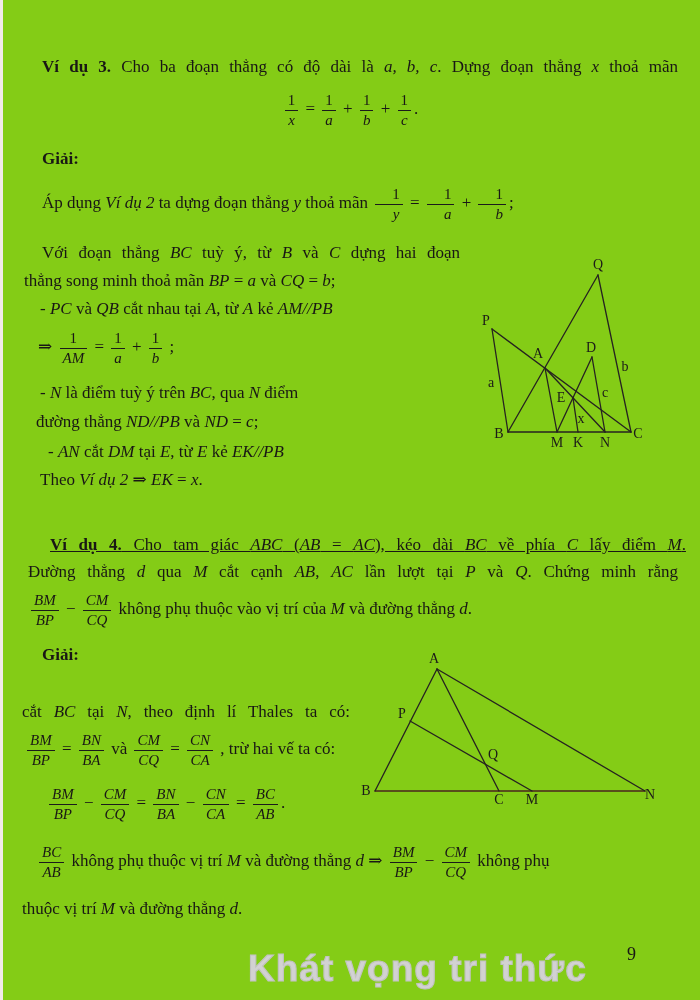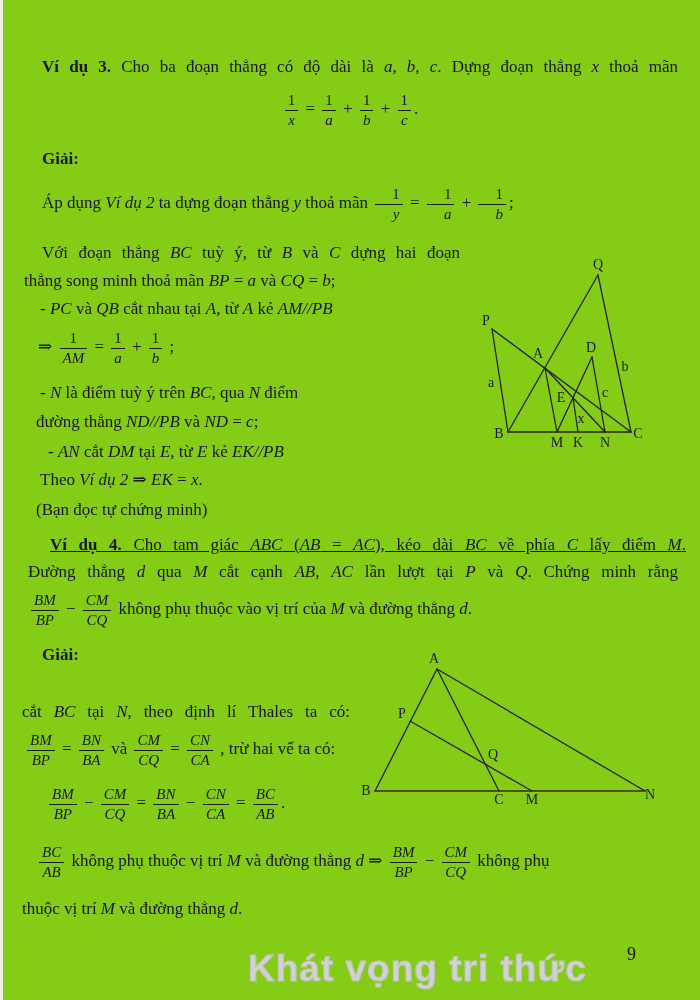"(Bạn đọc tự chứng minh)" div.ln { html: <div><span>(Bạn đọc tự chứng minh)</span></div> -> none }
